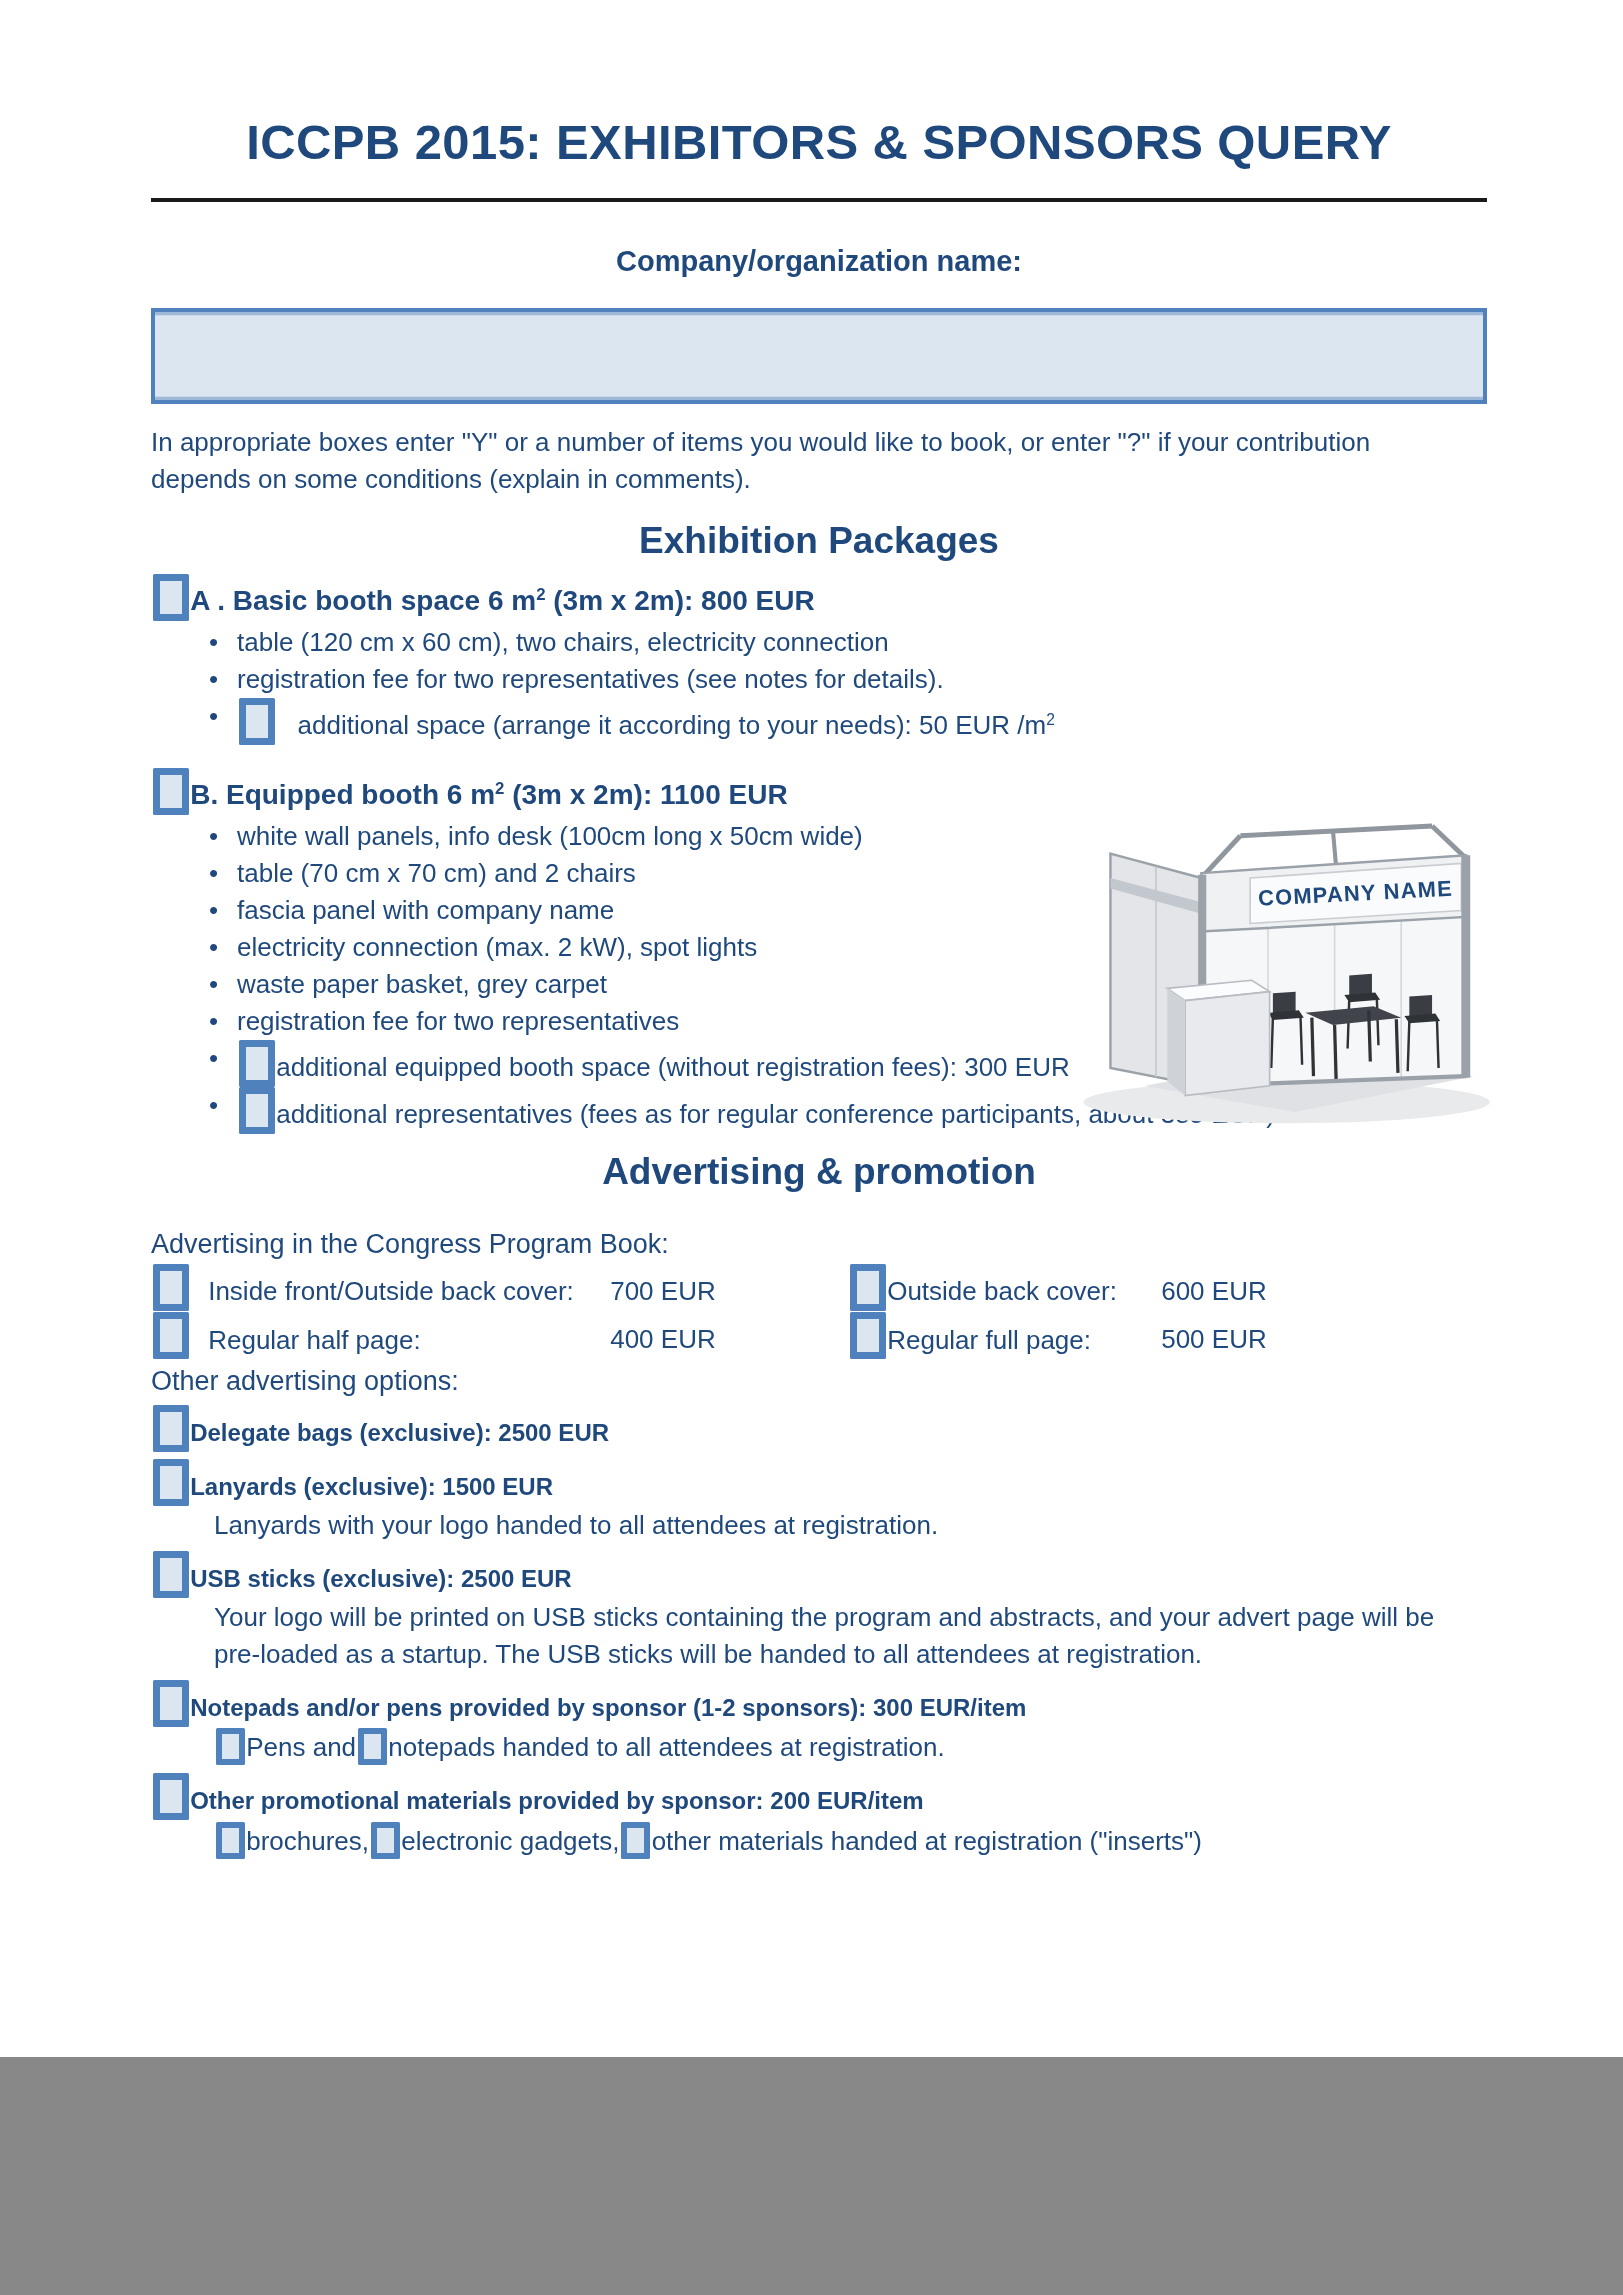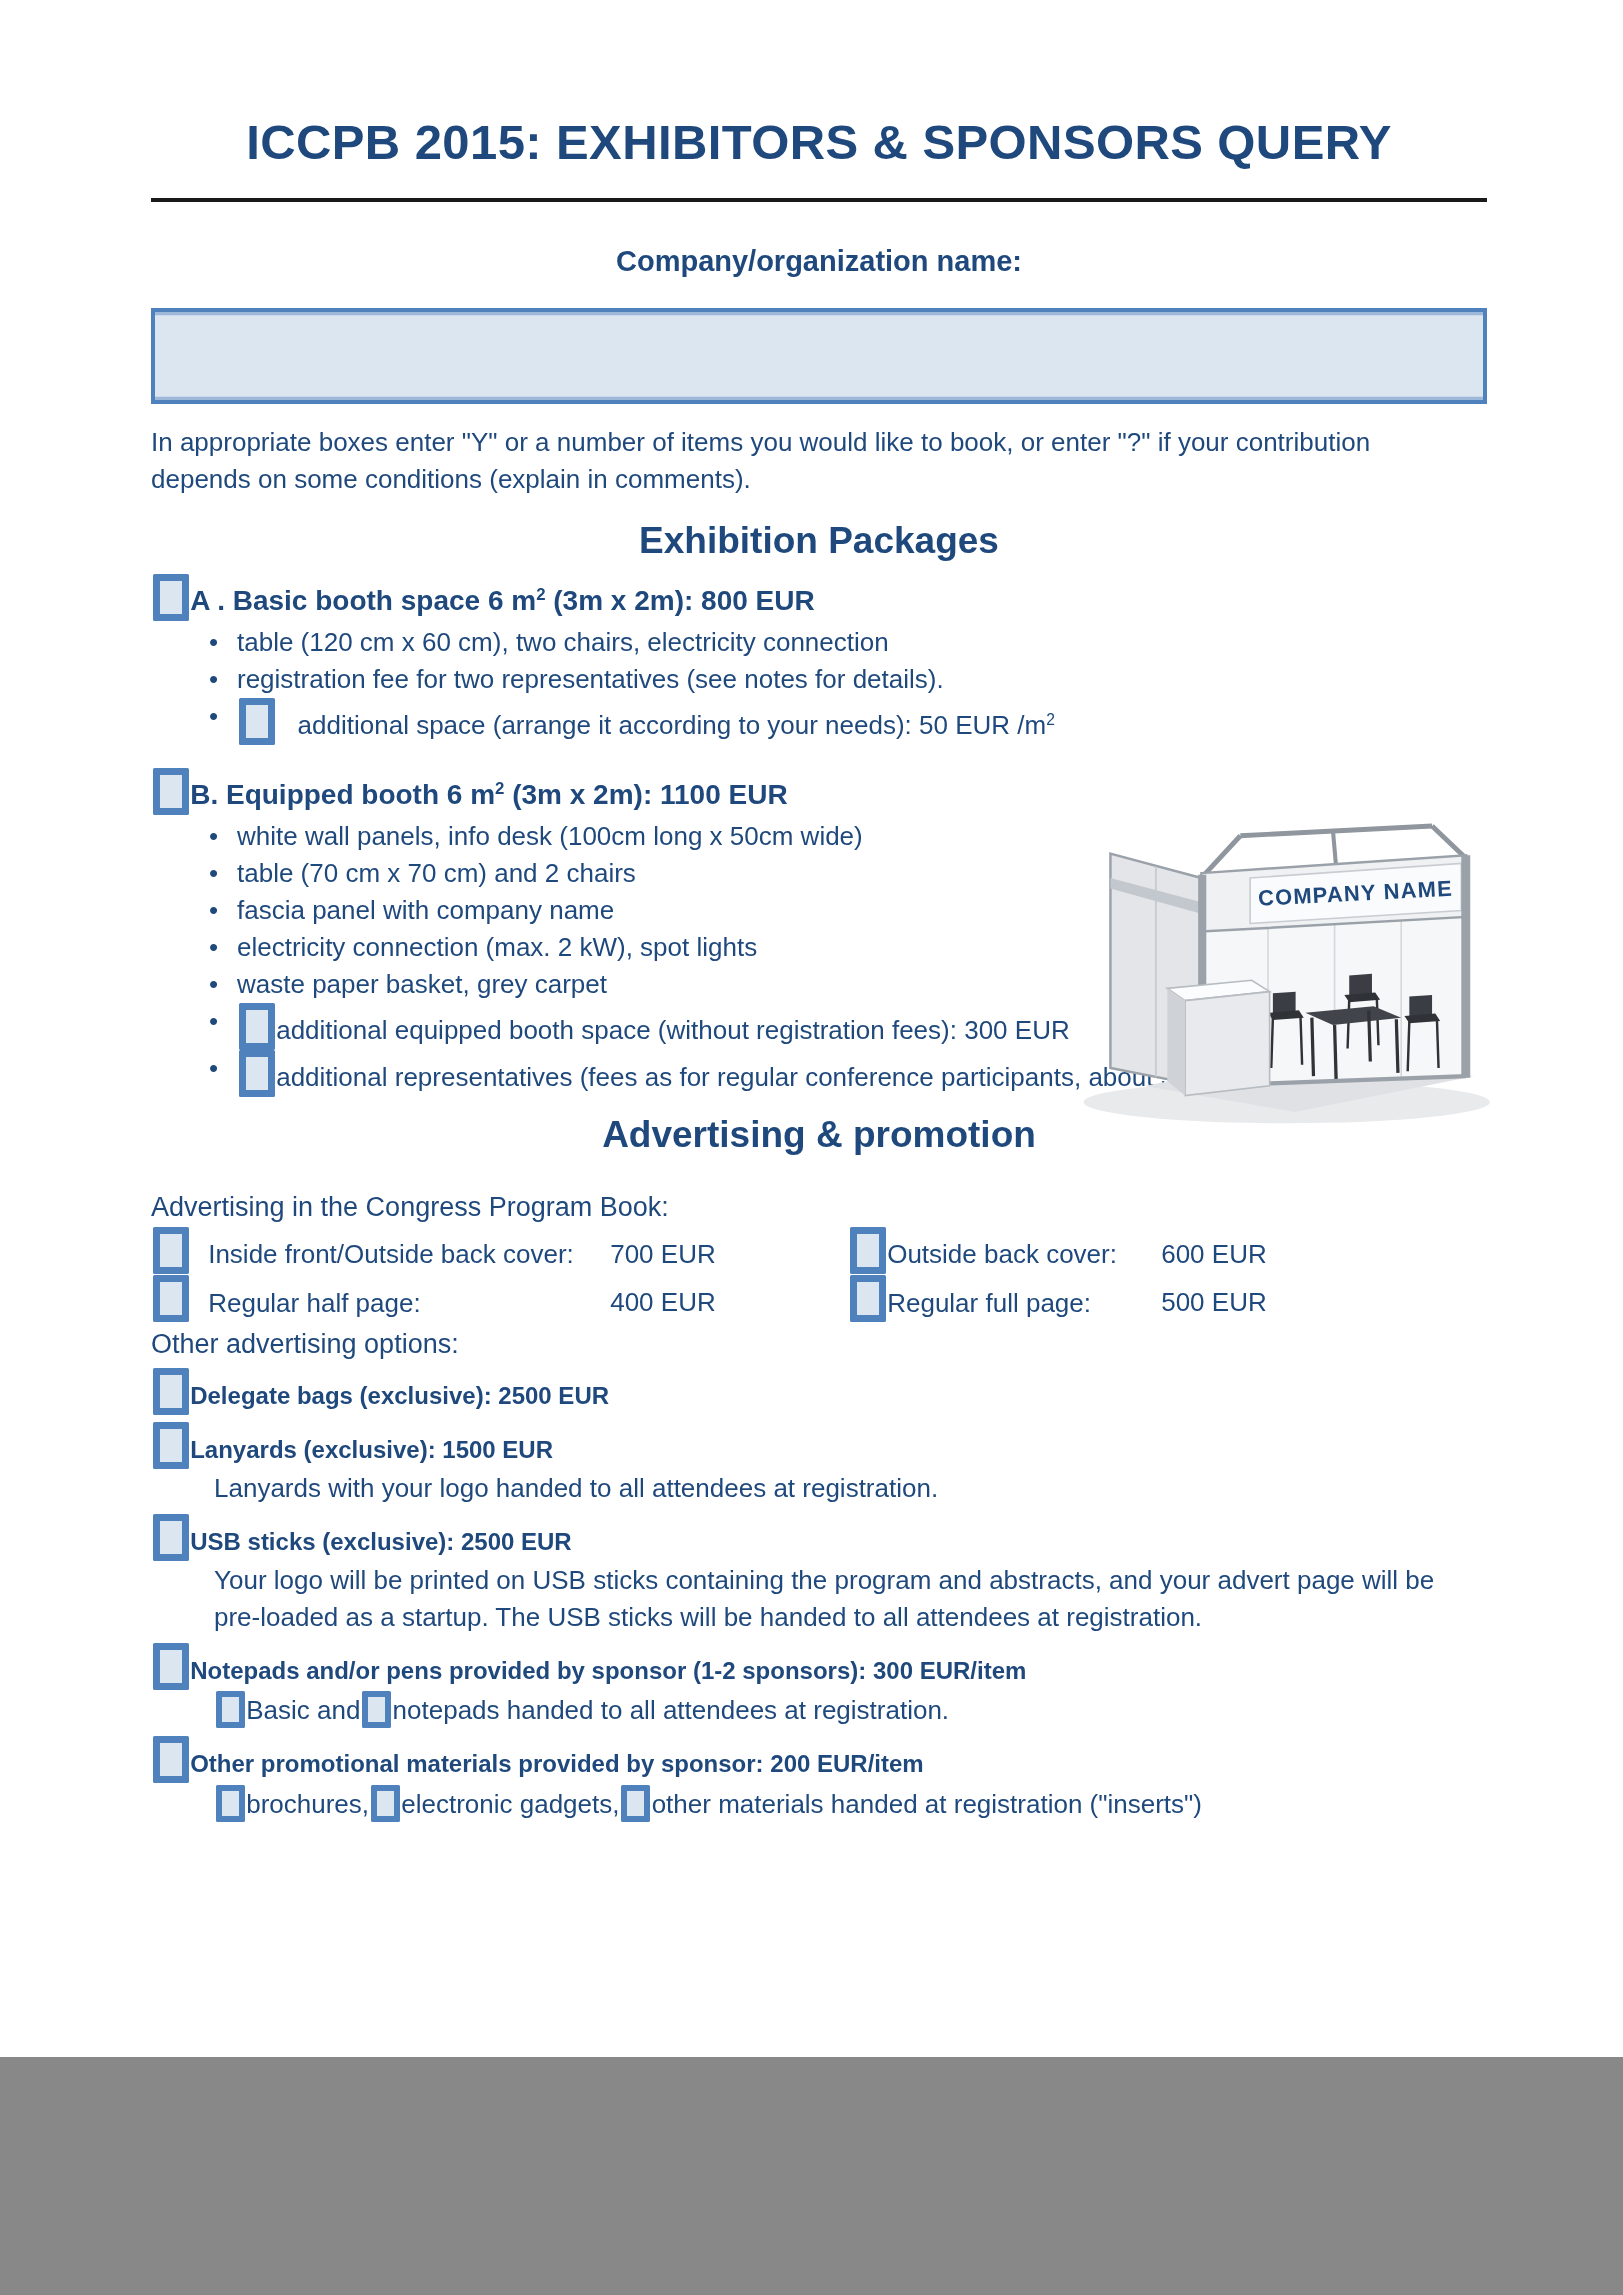"registration fee for two representatives" li { html: none -> <li>registration fee for two representatives</li> }
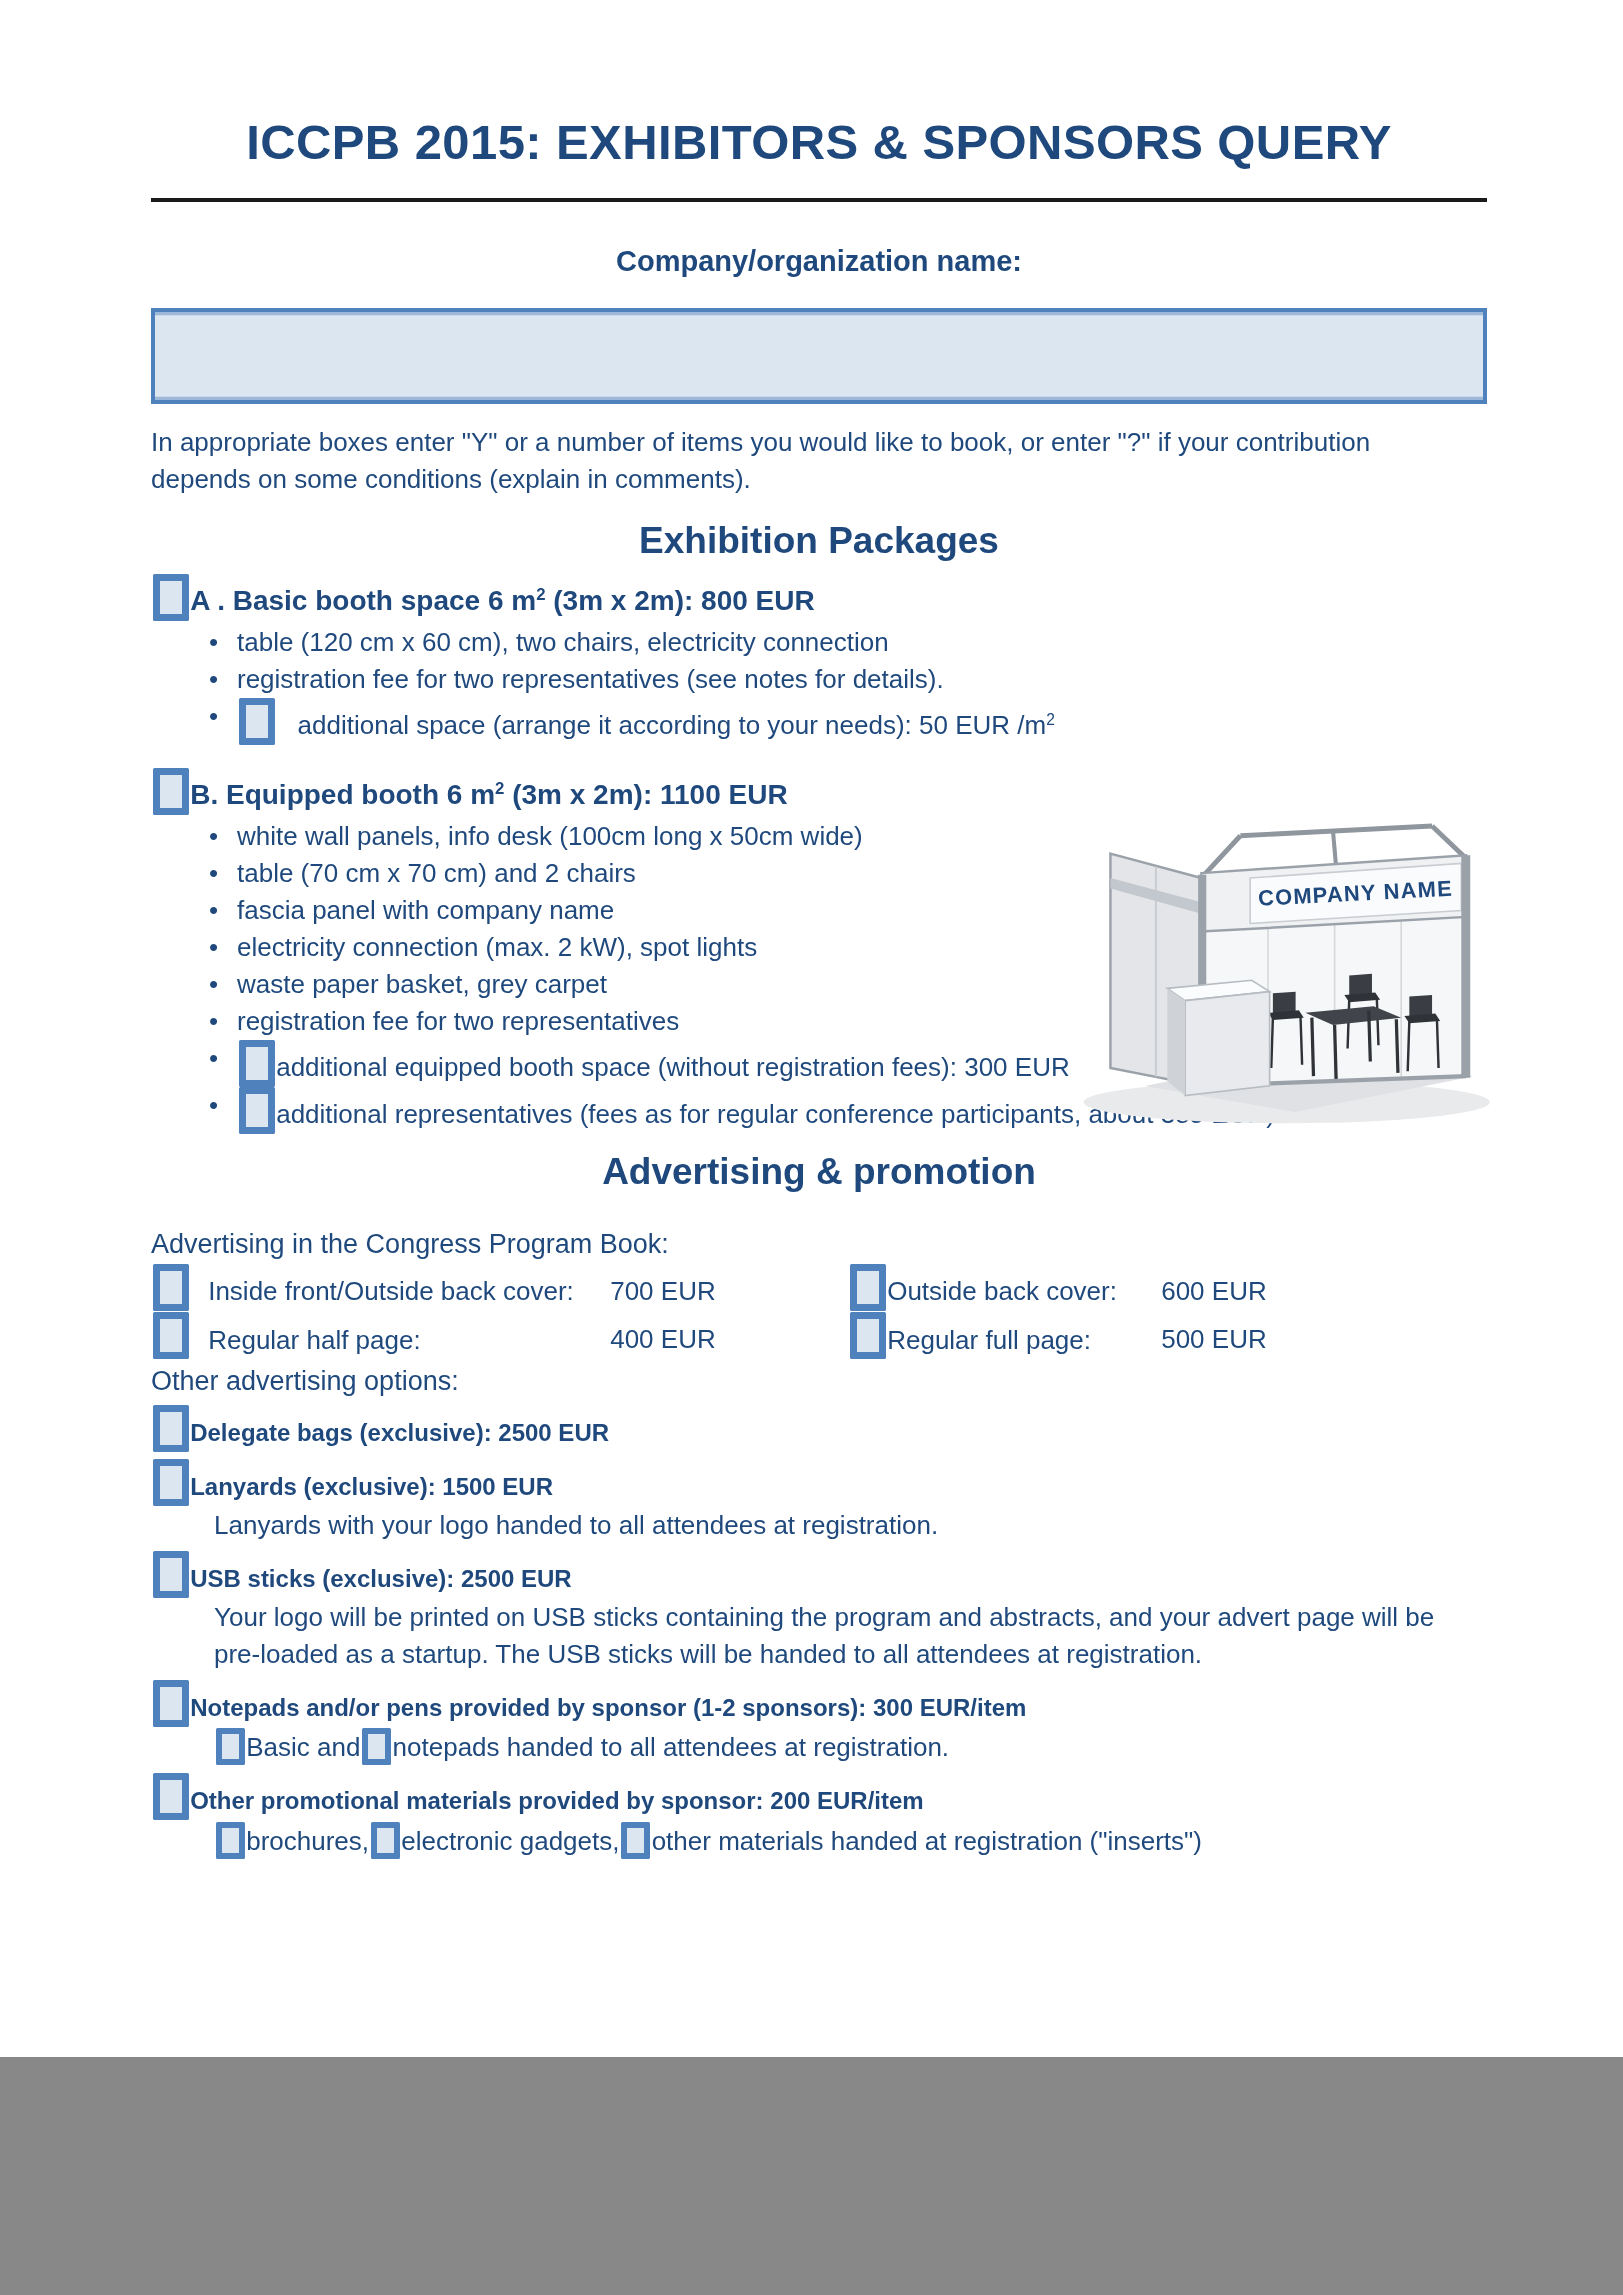"Basic and" span { text: Basic -> Pens }
